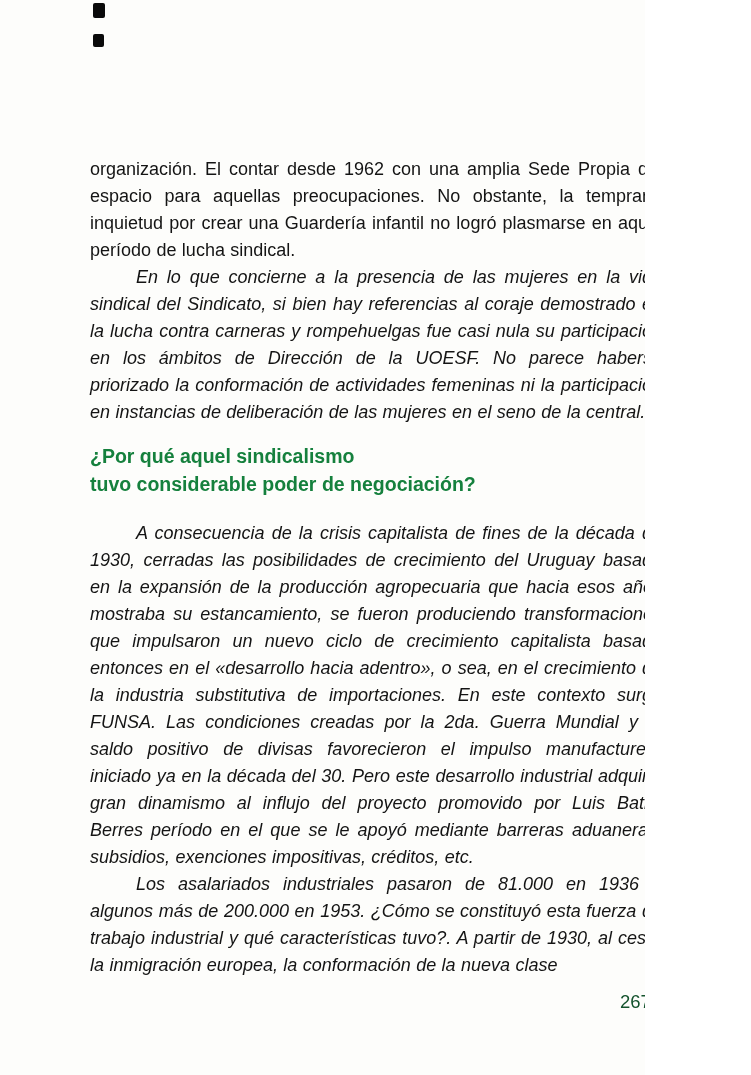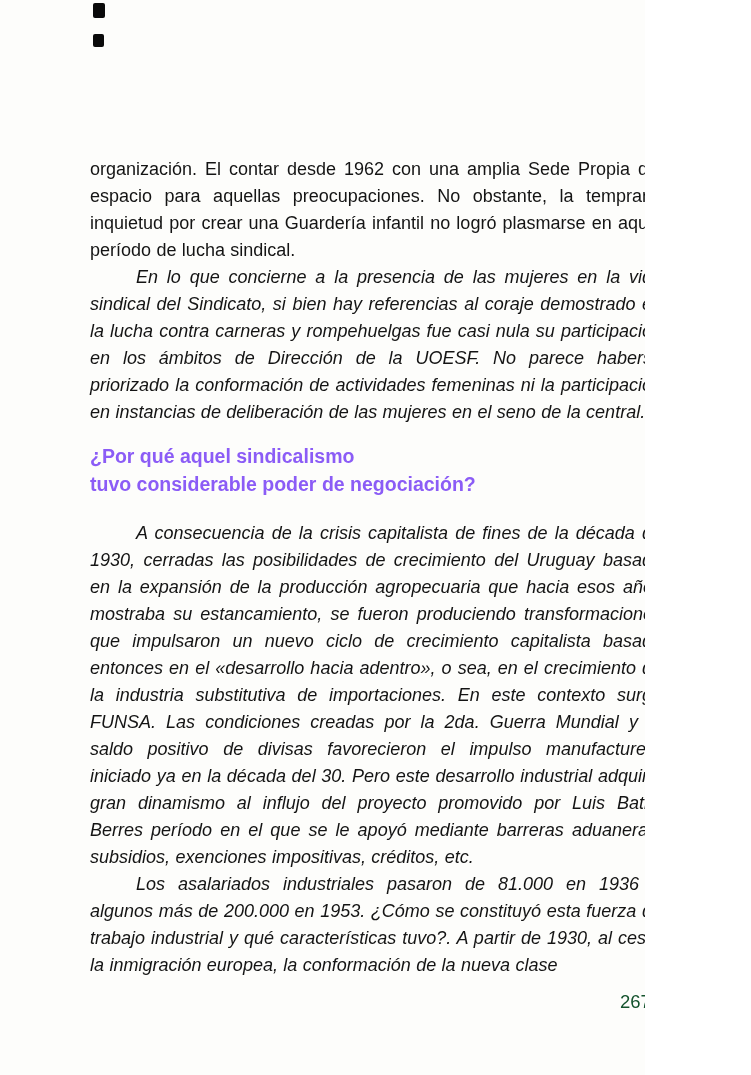"¿Por qué aquel sindicalismo" .heading { color: #8b5cf6 -> #15803d }
